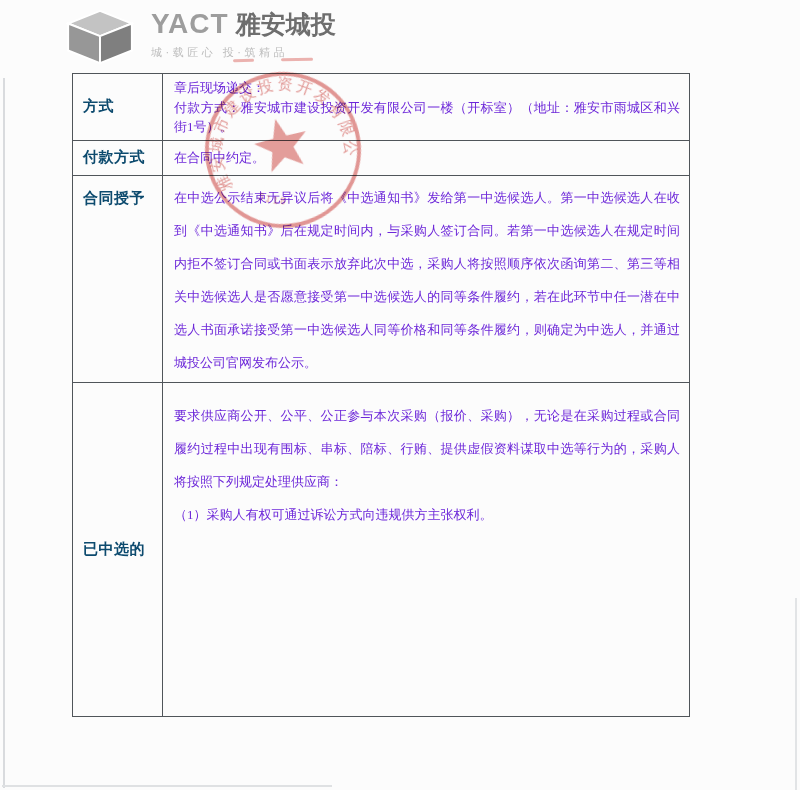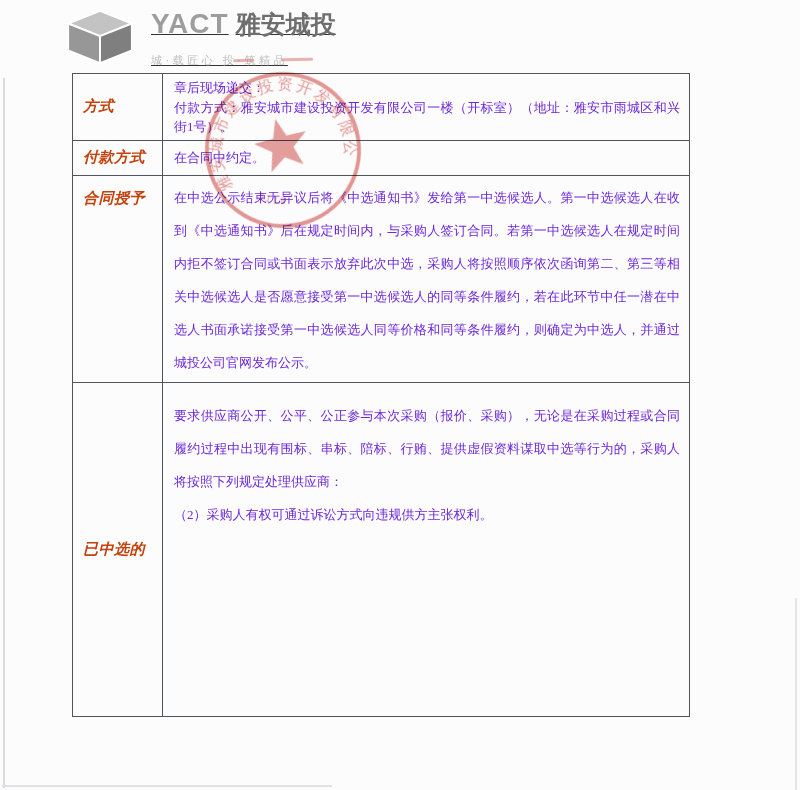"YACT 雅安城投" .logo { text-decoration: underline -> none }
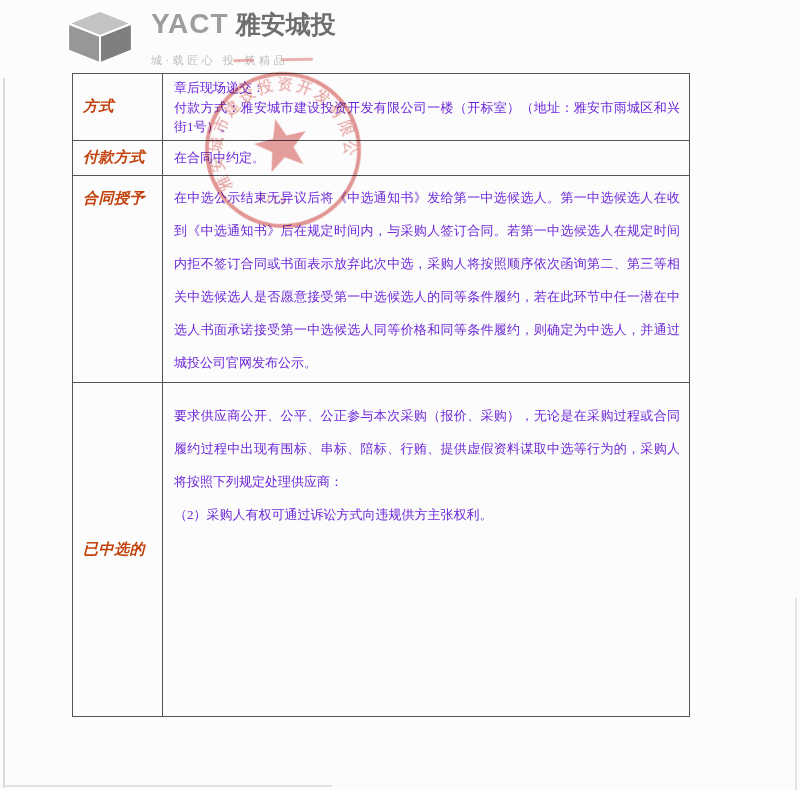"城·载匠心 投·筑精品" .tagline { margin-top: 10px -> 2px }
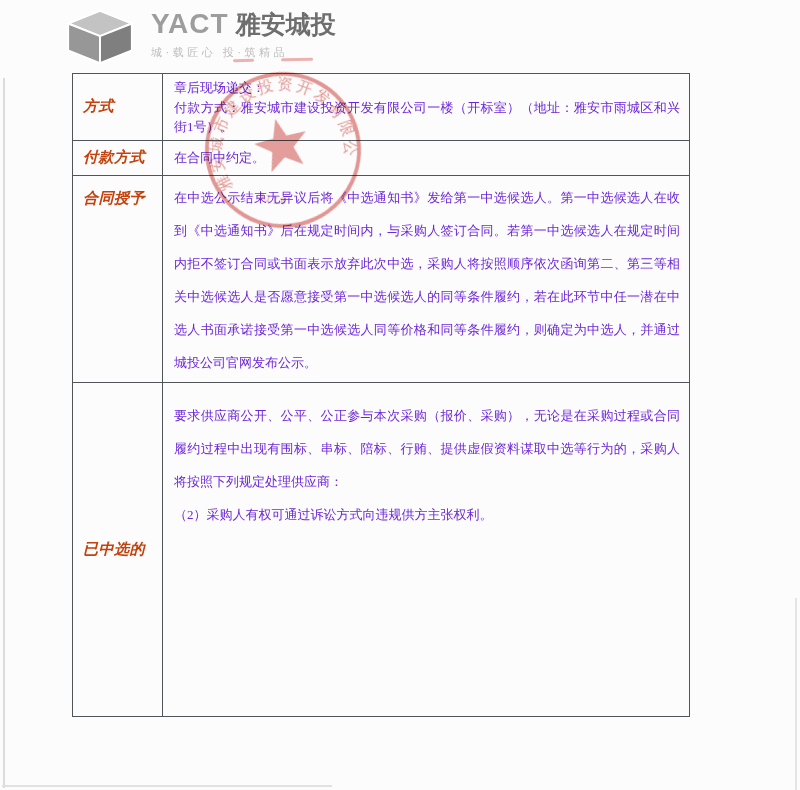"方式" .cell-label { color: #c2410c -> #0c4a6e; font-style: italic -> none }
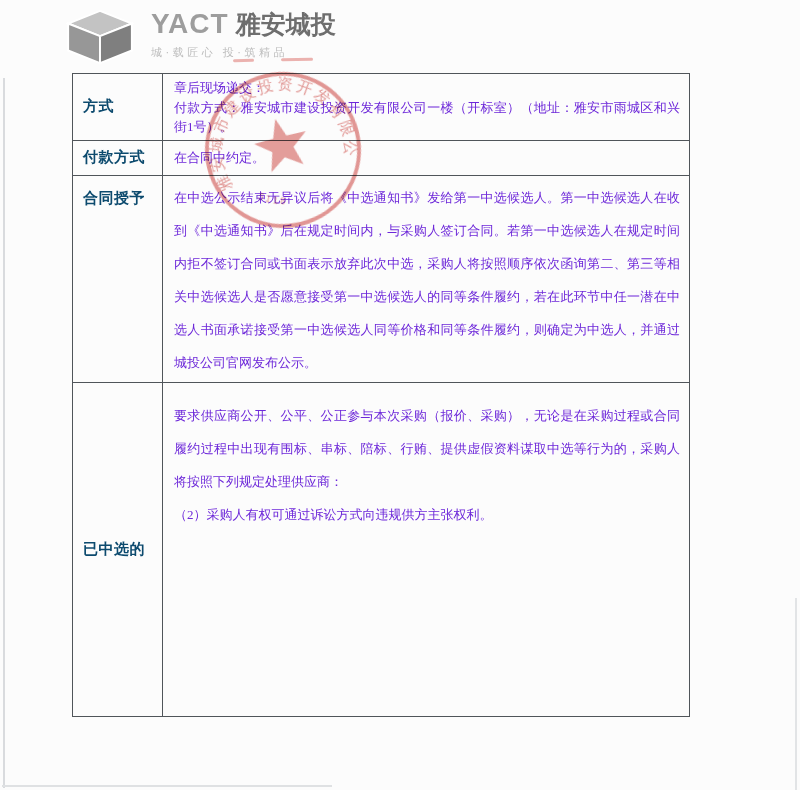"（2）采购人有权可通过诉讼方式向违规供方主张权利。" p { text: 2 -> 1 }
